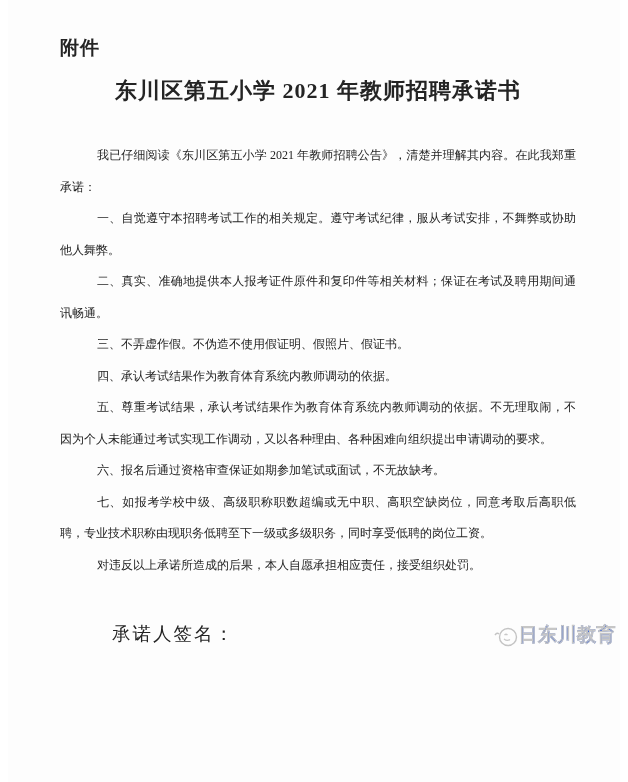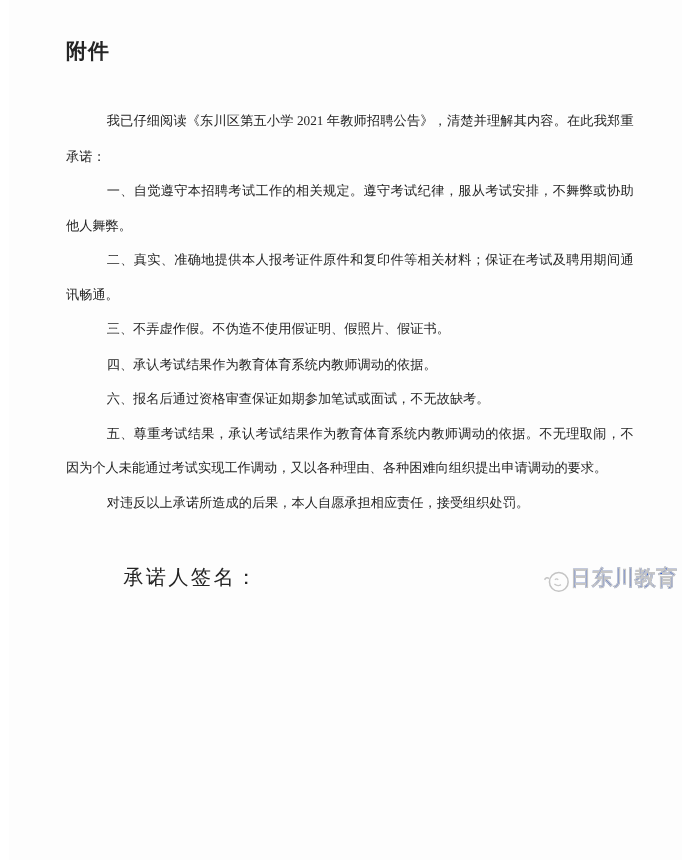"东川区第五小学 2021 年教师招聘承诺书" h1.title { html: none -> <h1>东川区第五小学 2021 年教师招聘承诺书</h1> }
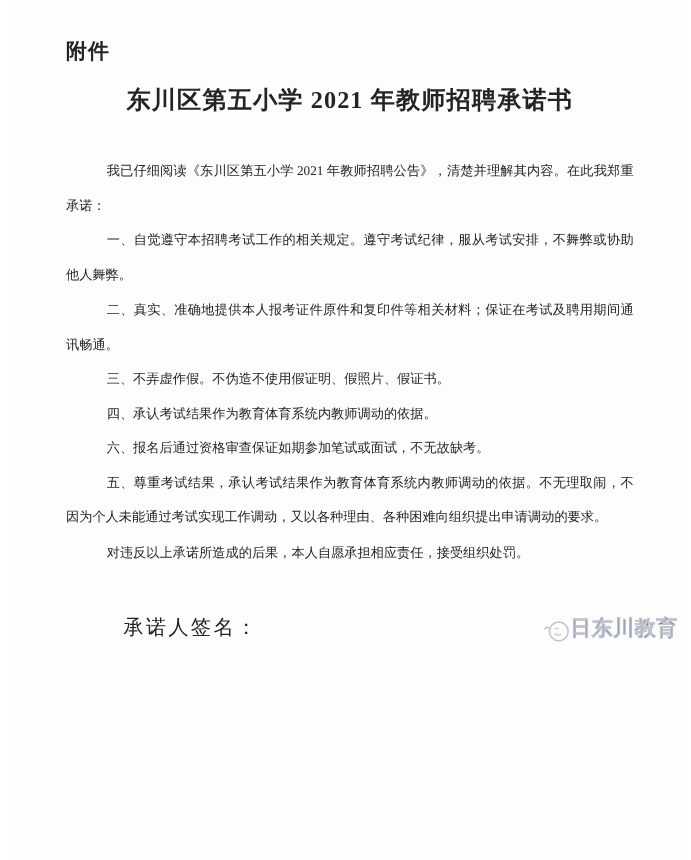"六、报名后通过资格审查保证如期参加笔试或面试，不无故缺考。" p { order: before "五、尊重考试结果，承认考试结果作为教育体育系统内教师调动的依据。不无理取闹，不因" -> after "五、尊重考试结果，承认考试结果作为教育体育系统内教师调动的依据。不无理取闹，不因" }
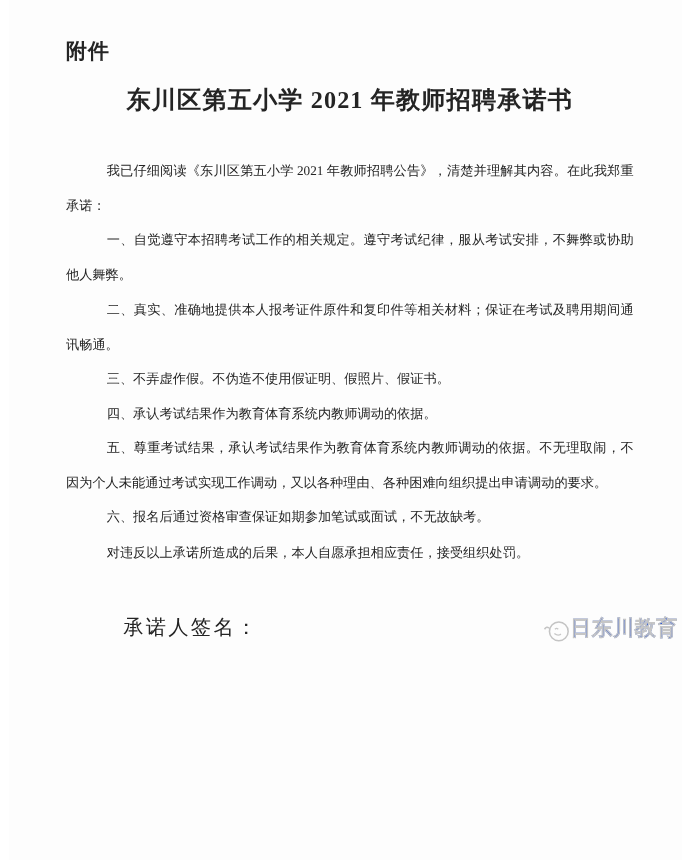"七、如报考学校中级、高级职称职数超编或无中职、高职空缺岗位，同意考取后高职低聘，" p { html: none -> <p>七、如报考学校中级、高级职称职数超编或无中职、高职空缺岗位，同意考取后高职低聘，专业技术职称由现职务低聘至下一级或多级职务，同时享受低聘的岗位工资。</p> }
